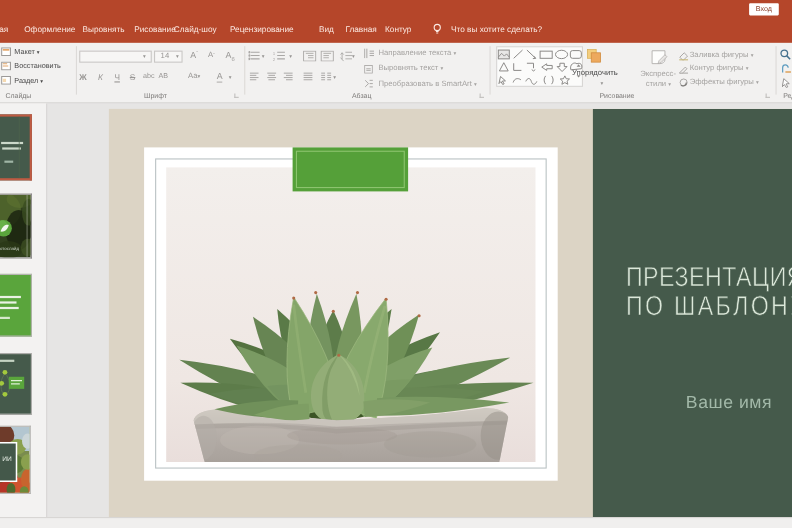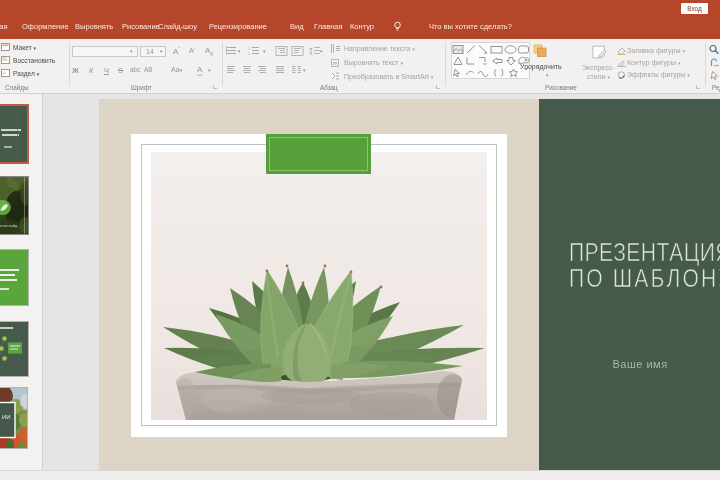"Что вы хотите сделать?" div.tab { left: 429px -> 410px }
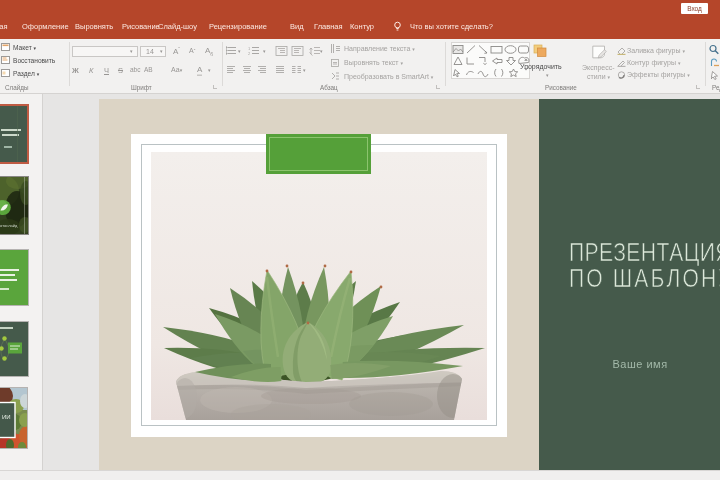"Ваше имя" #sname { font-size: 11px -> 16px; left: 74px -> 85px }
